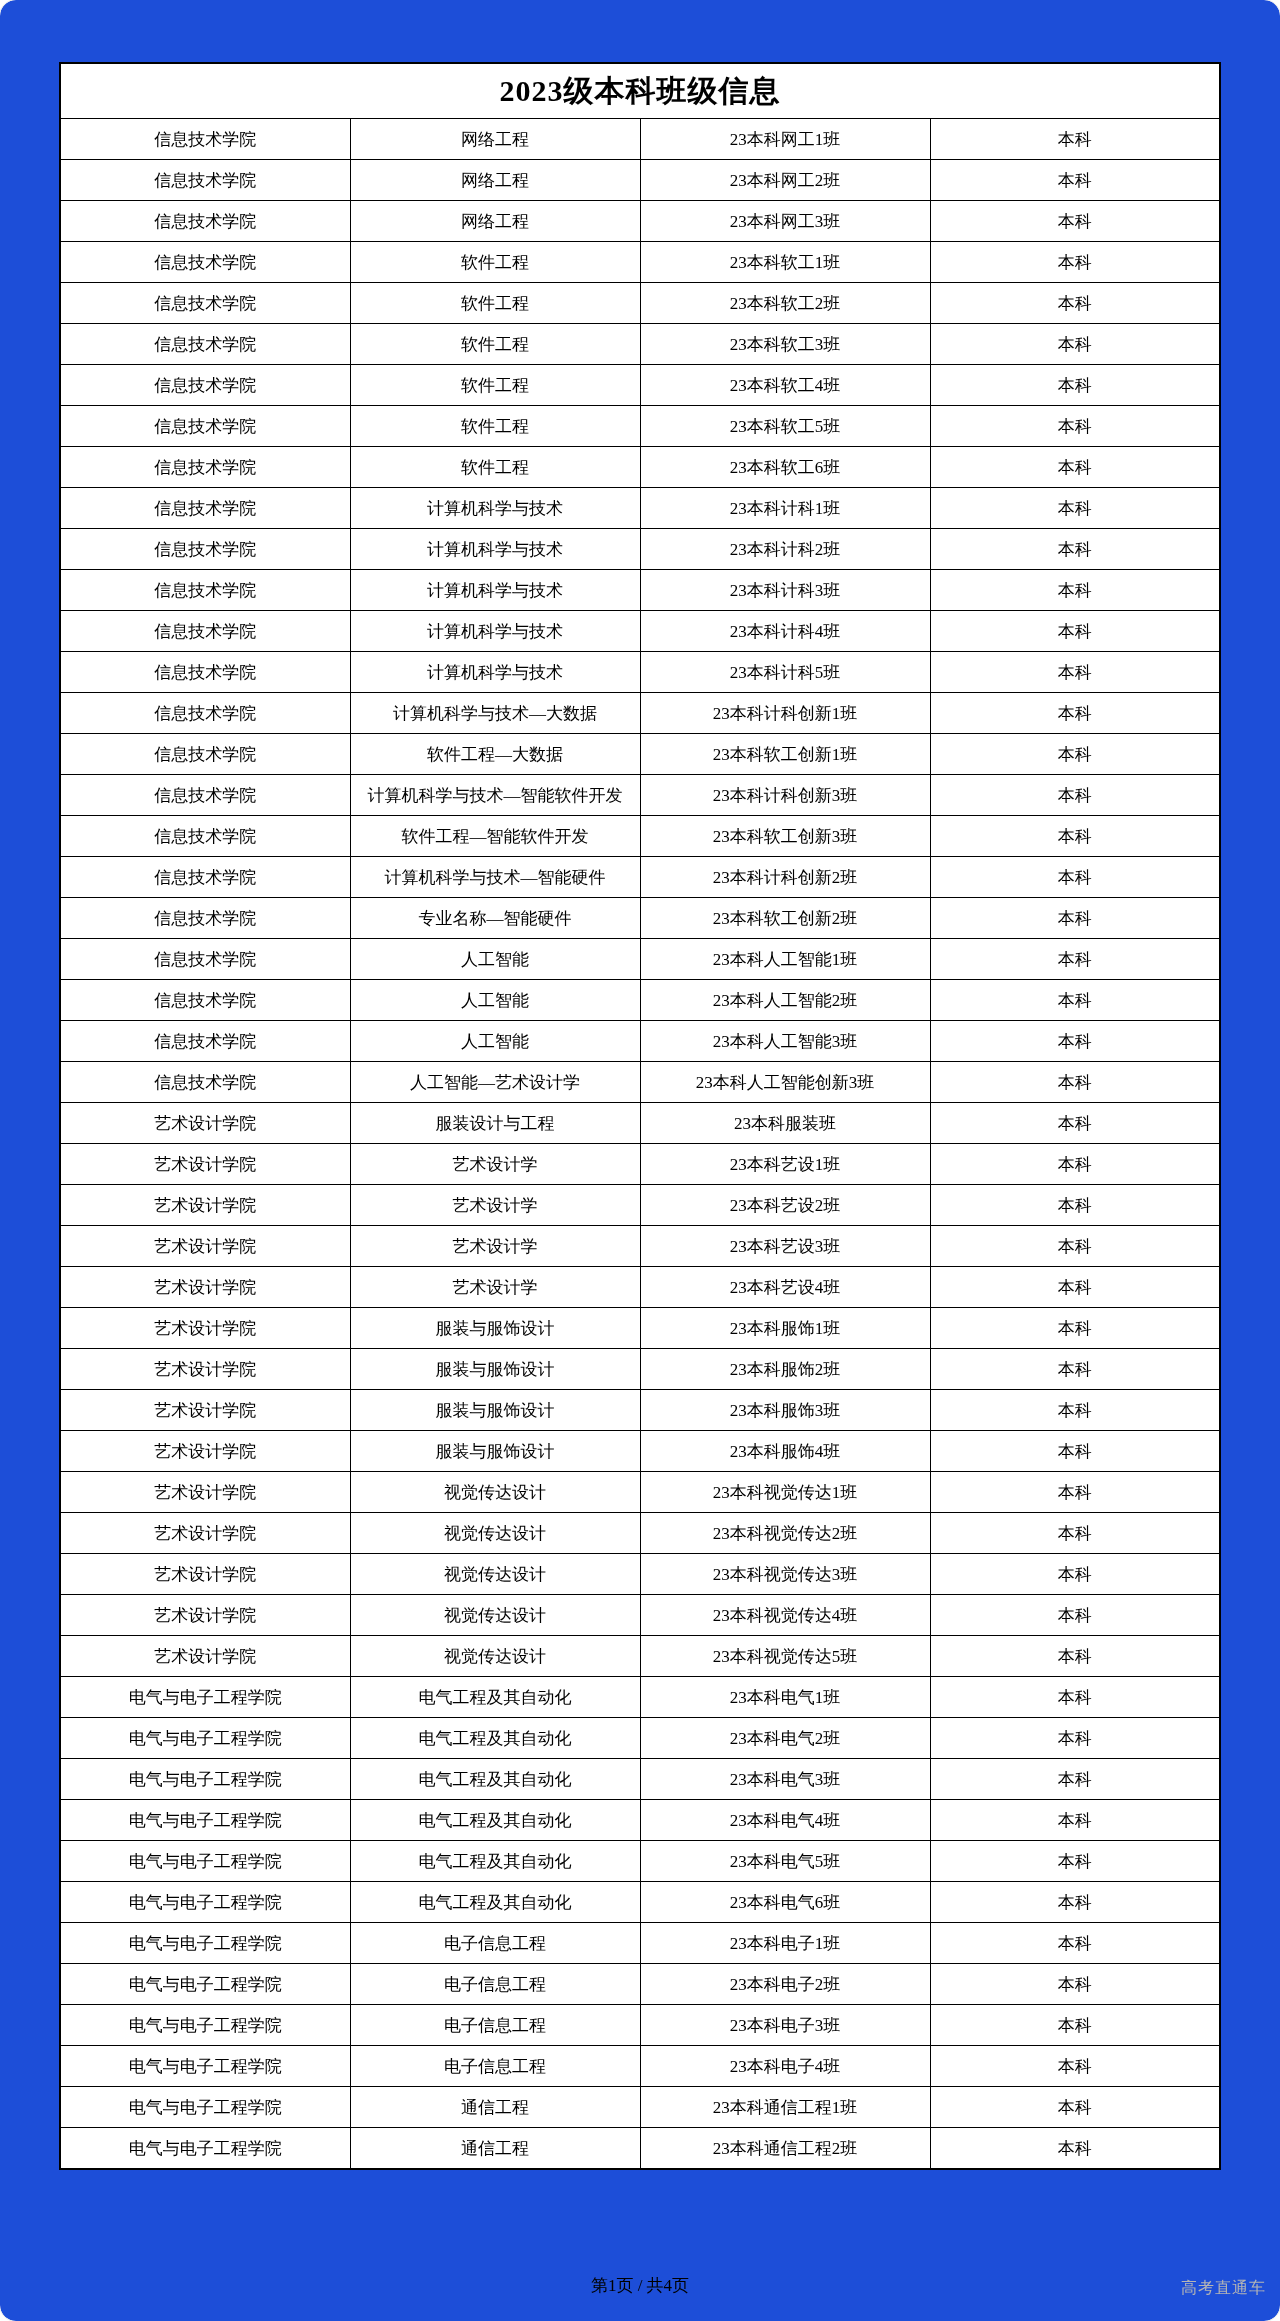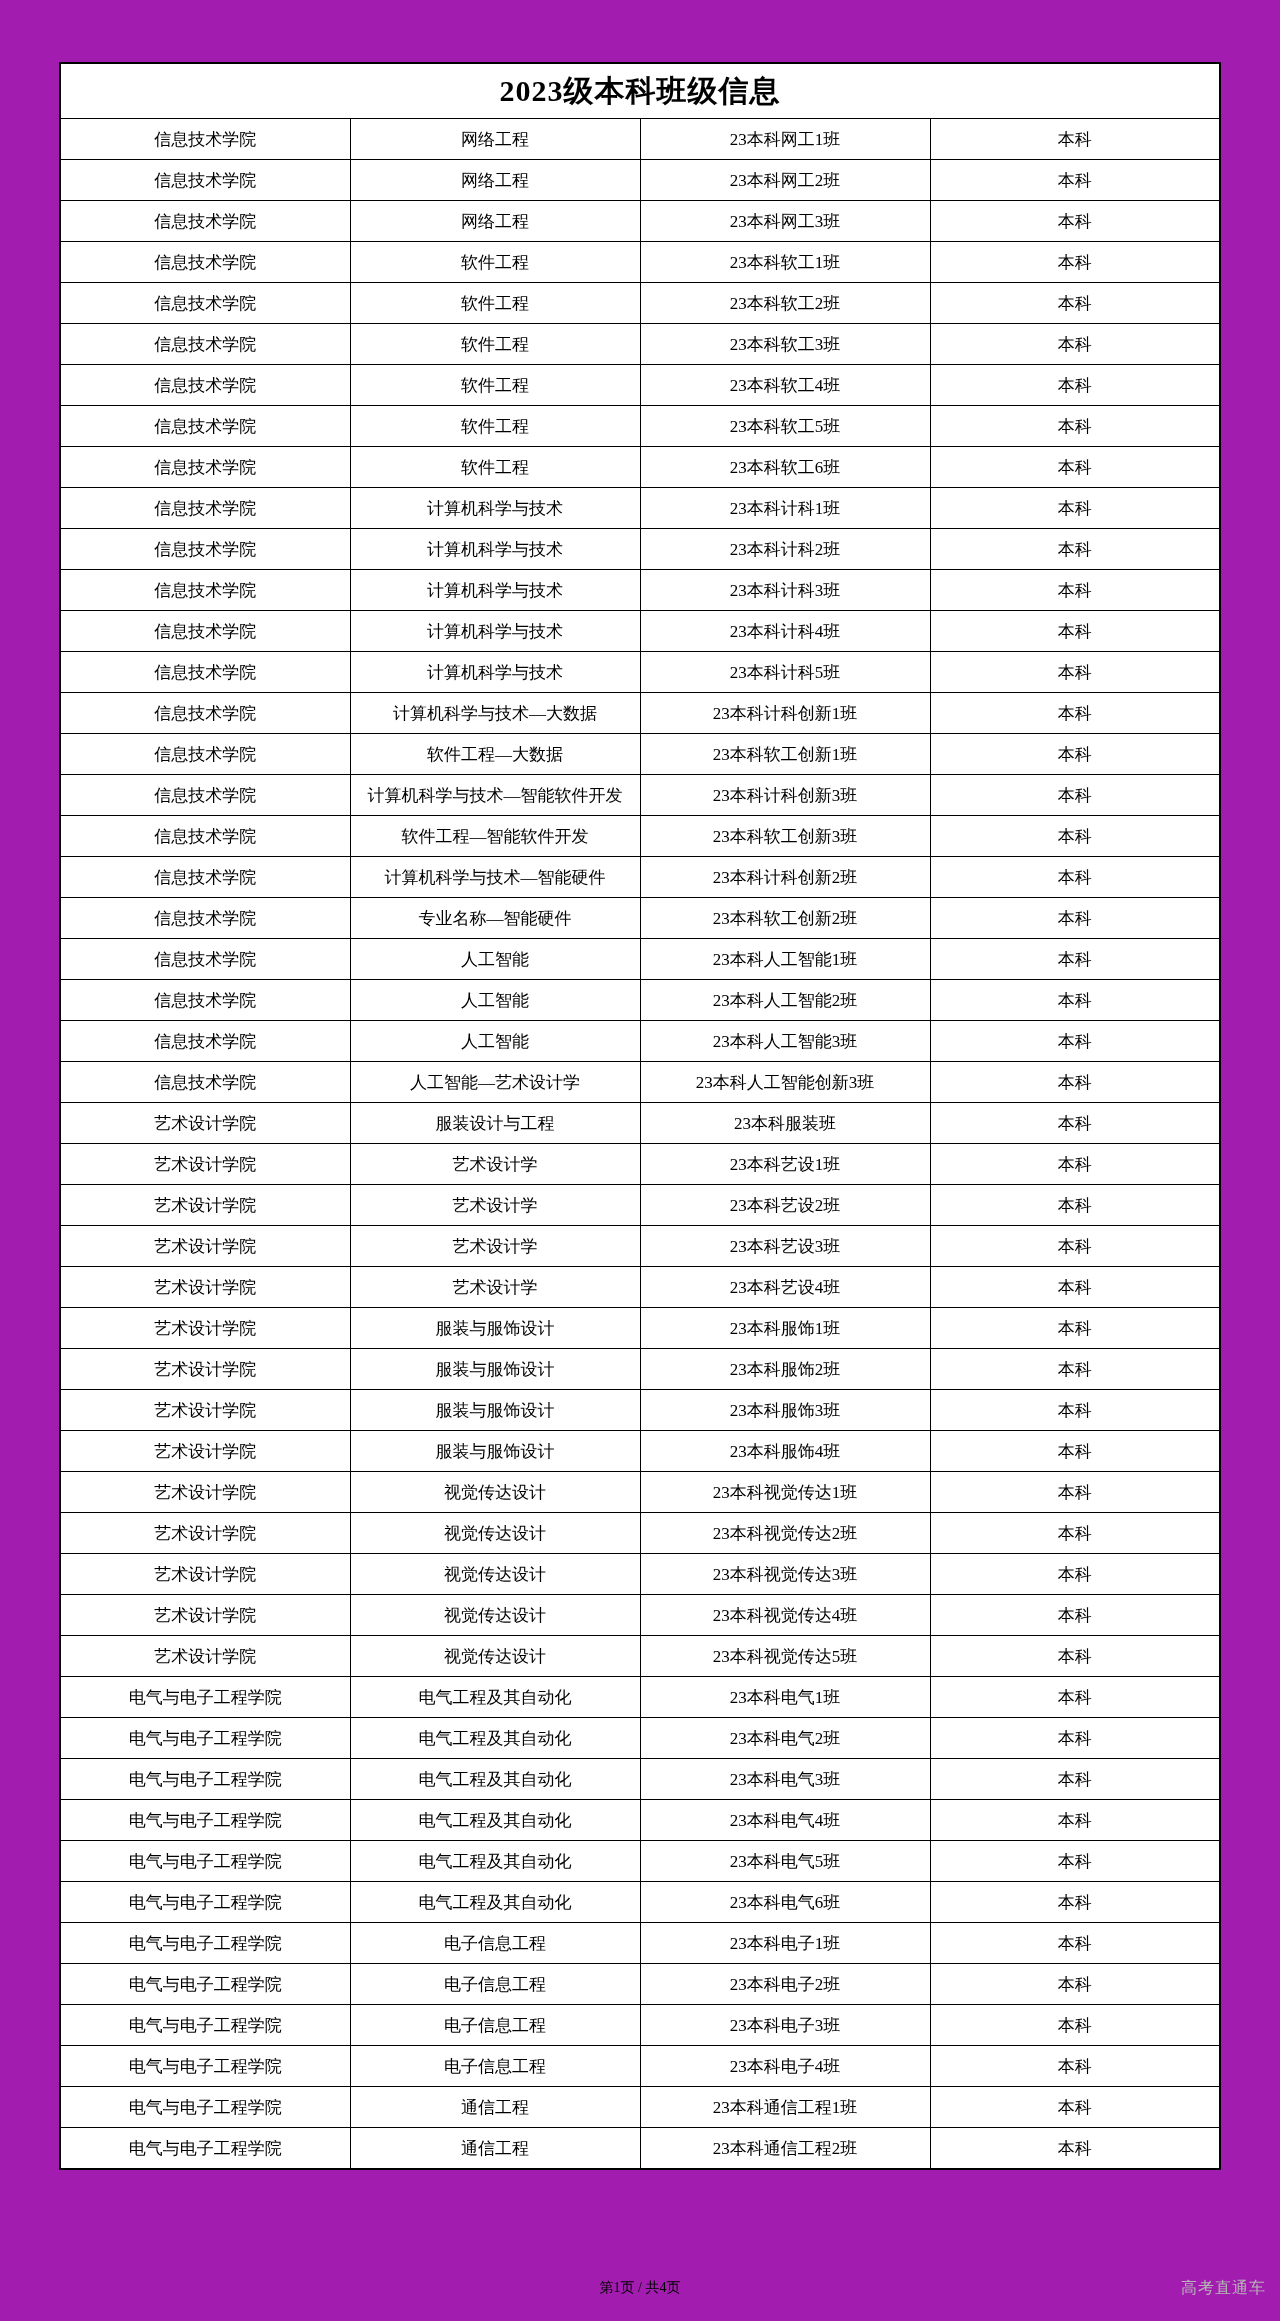"2023级本科班级信息" .page { background: #a21caf -> #1d4ed8; border-radius: none -> 16px }
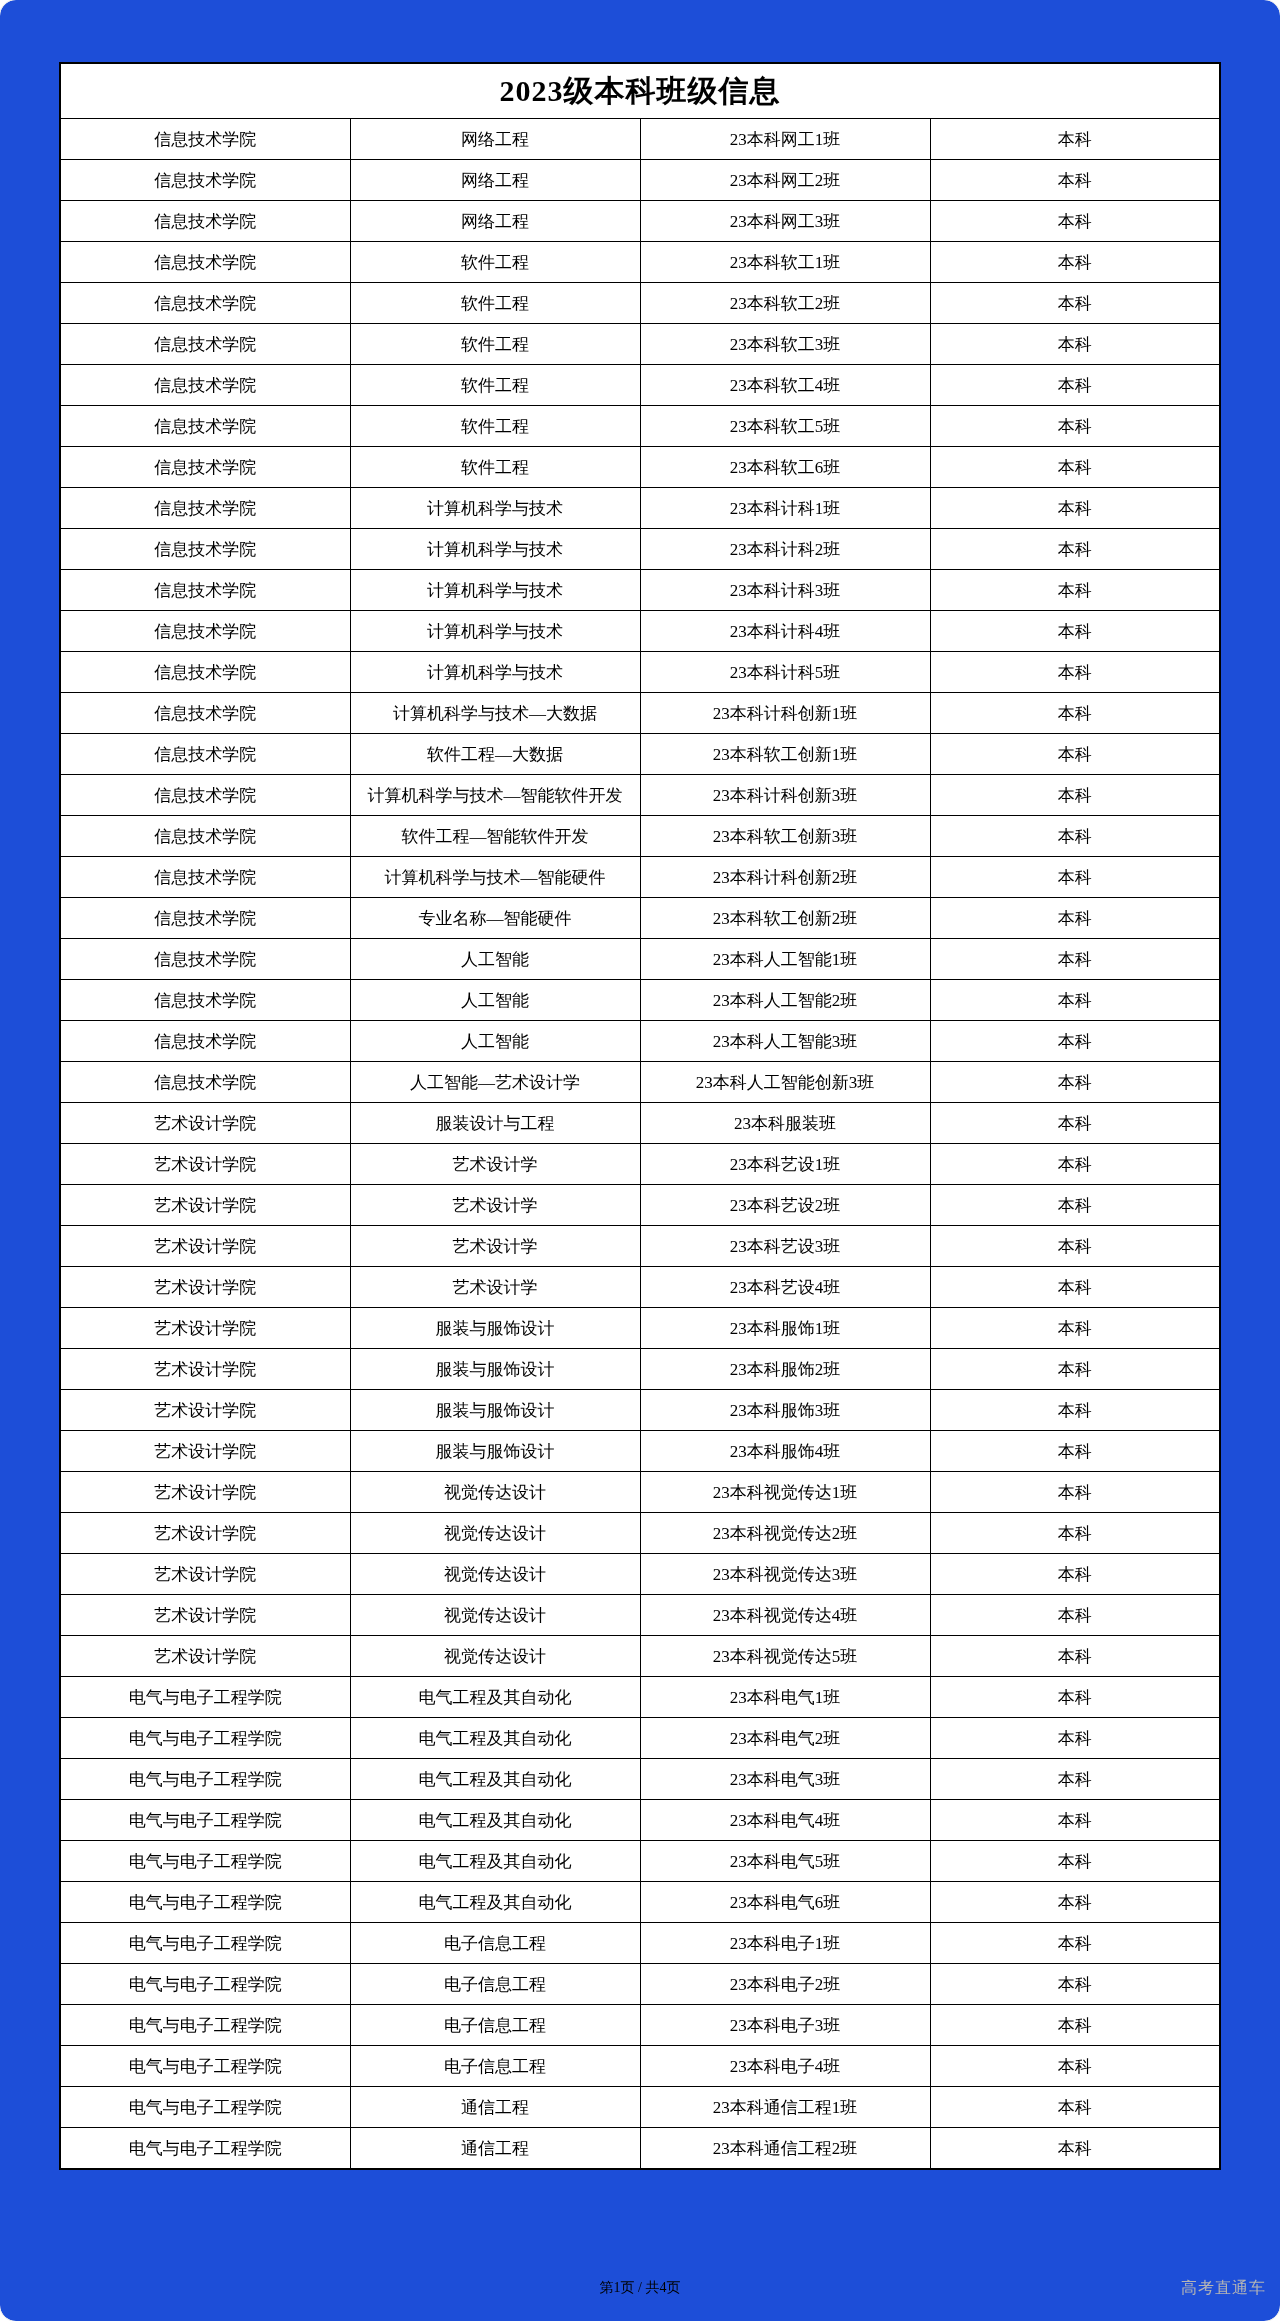"第1页 / 共4页" .footer { font-size: 14px -> 17px }
